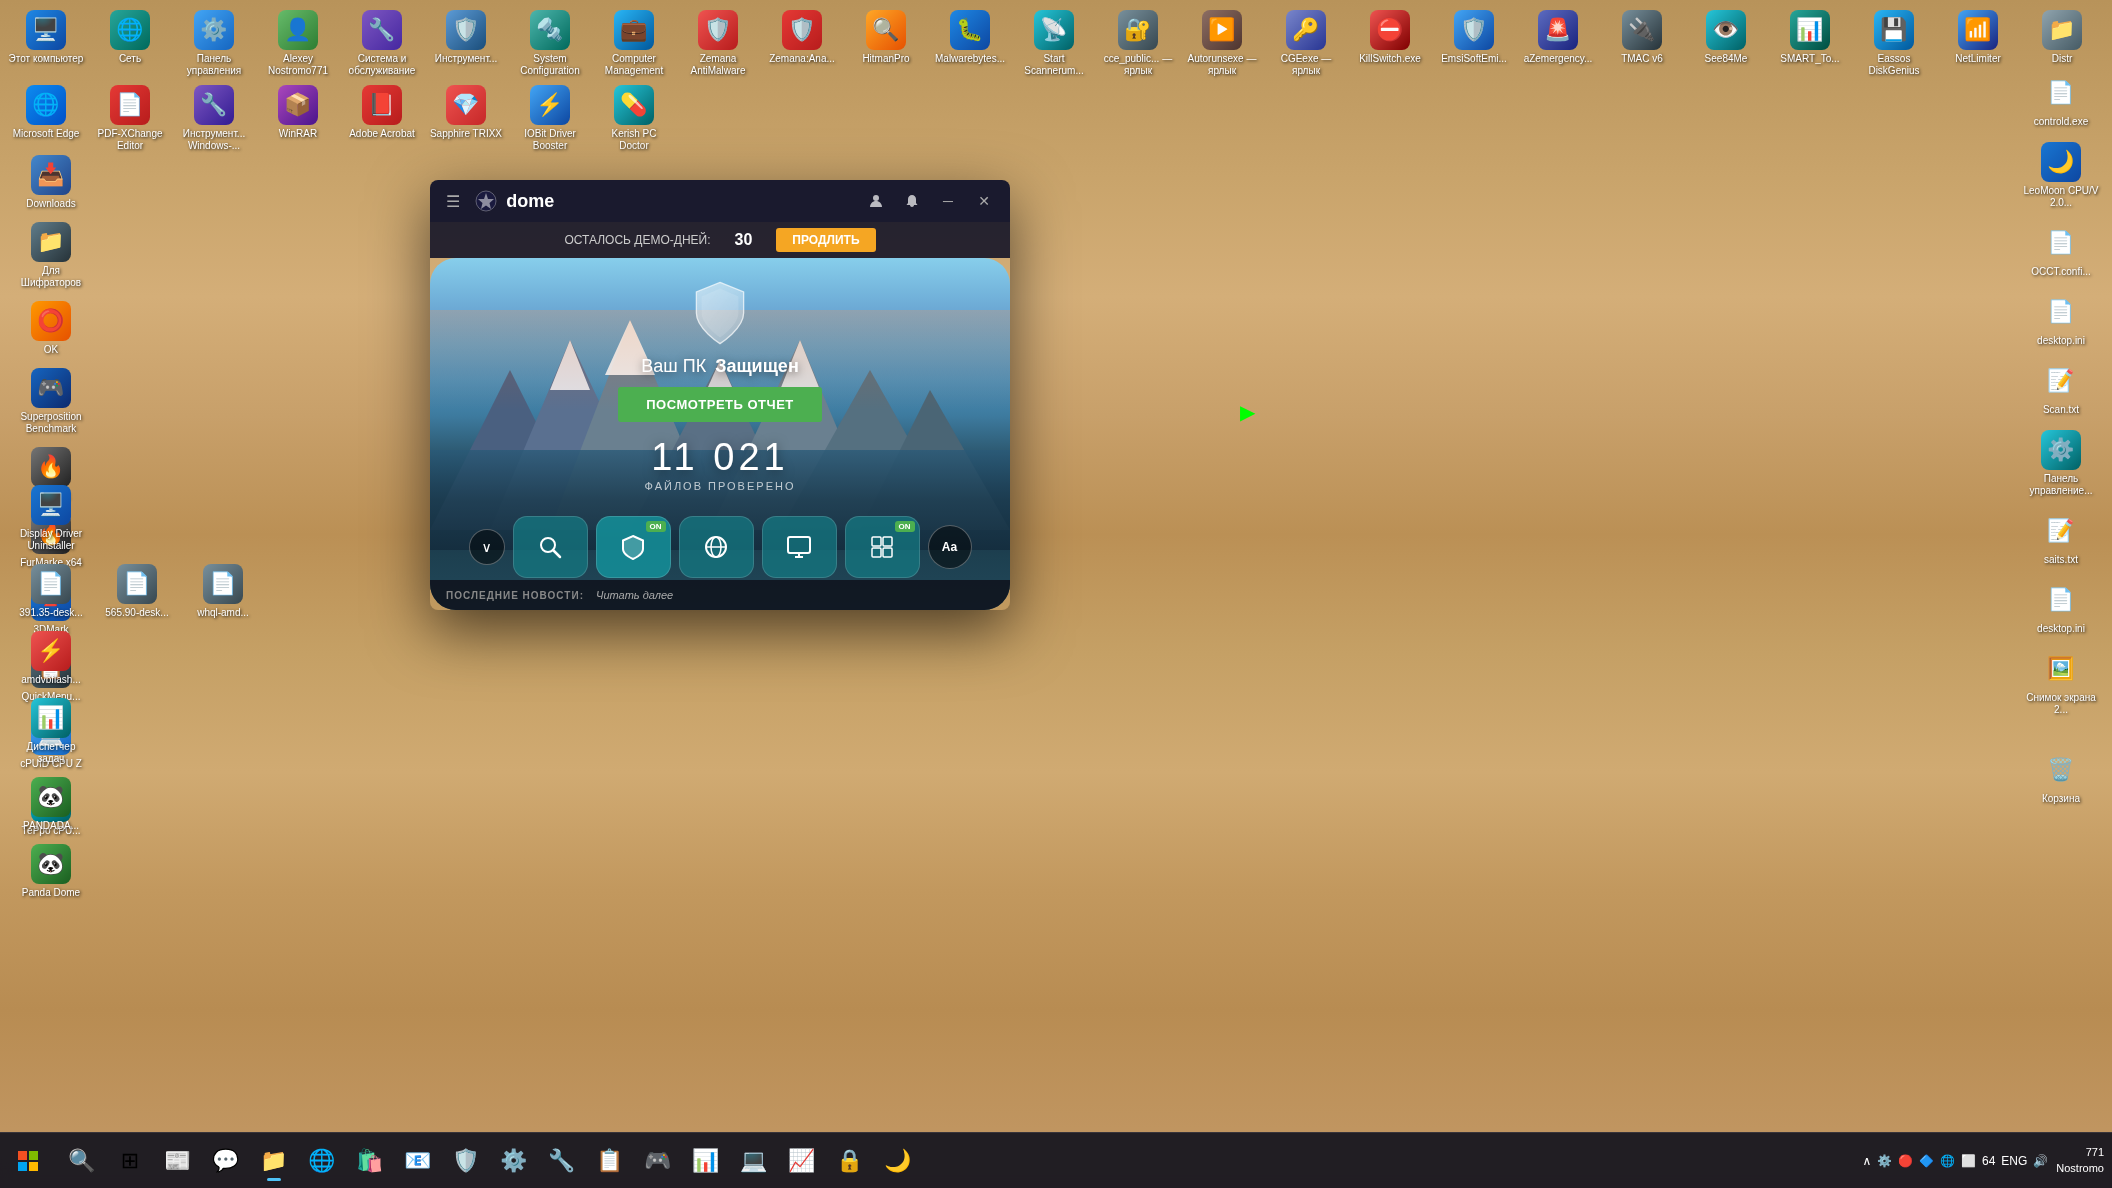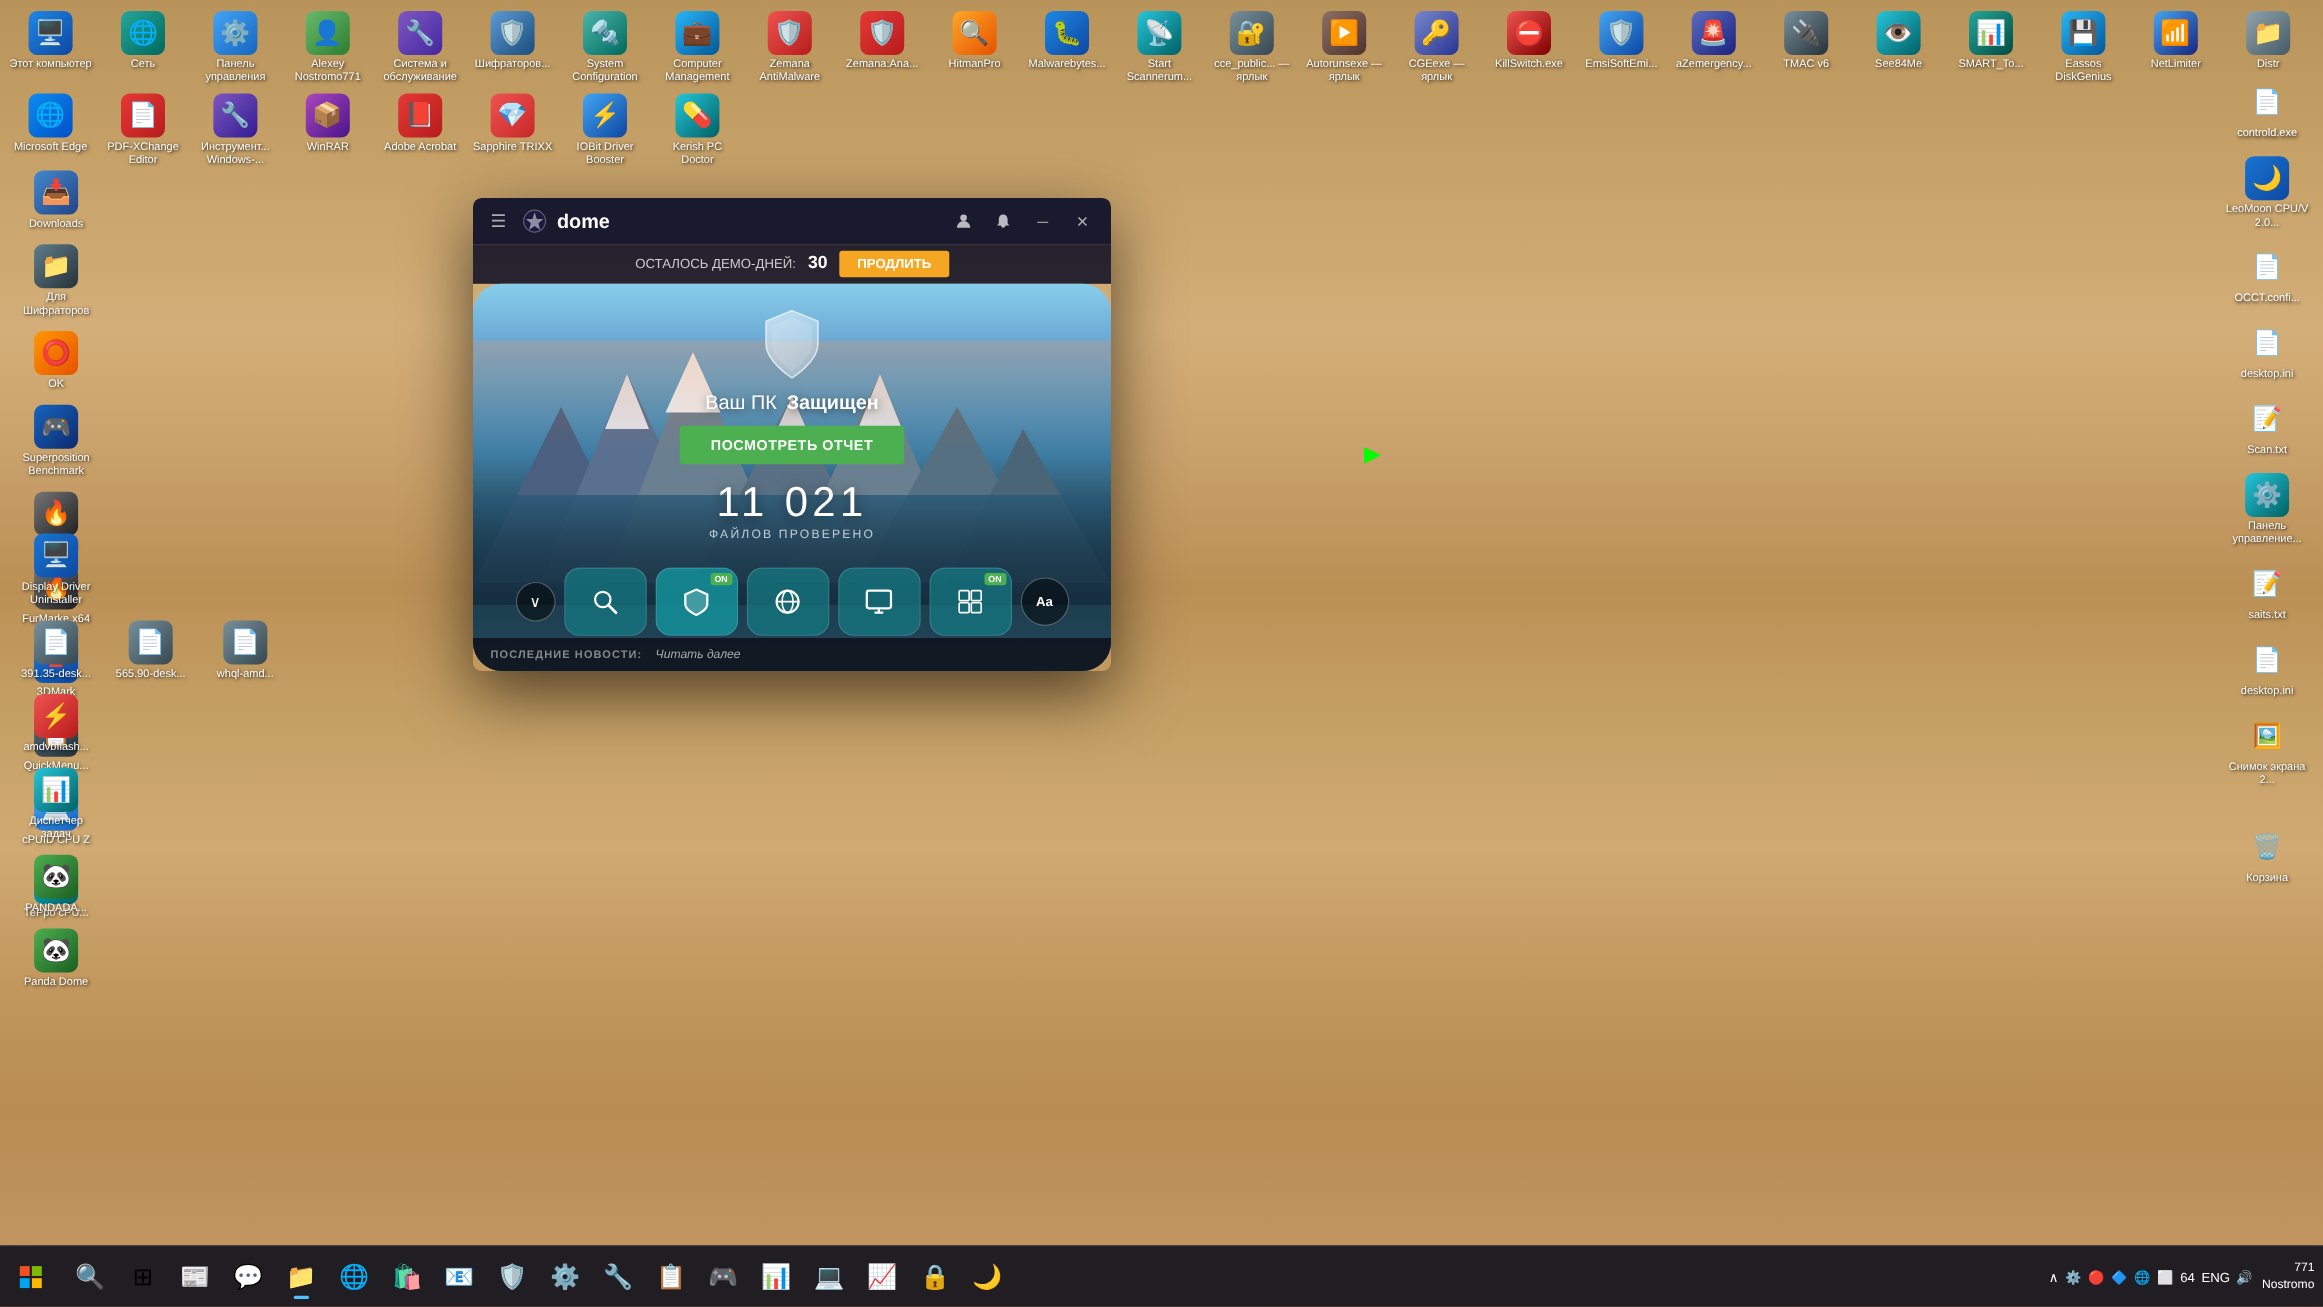"Шифраторов..." div.di-label { text: Шифраторов -> Инструмент }
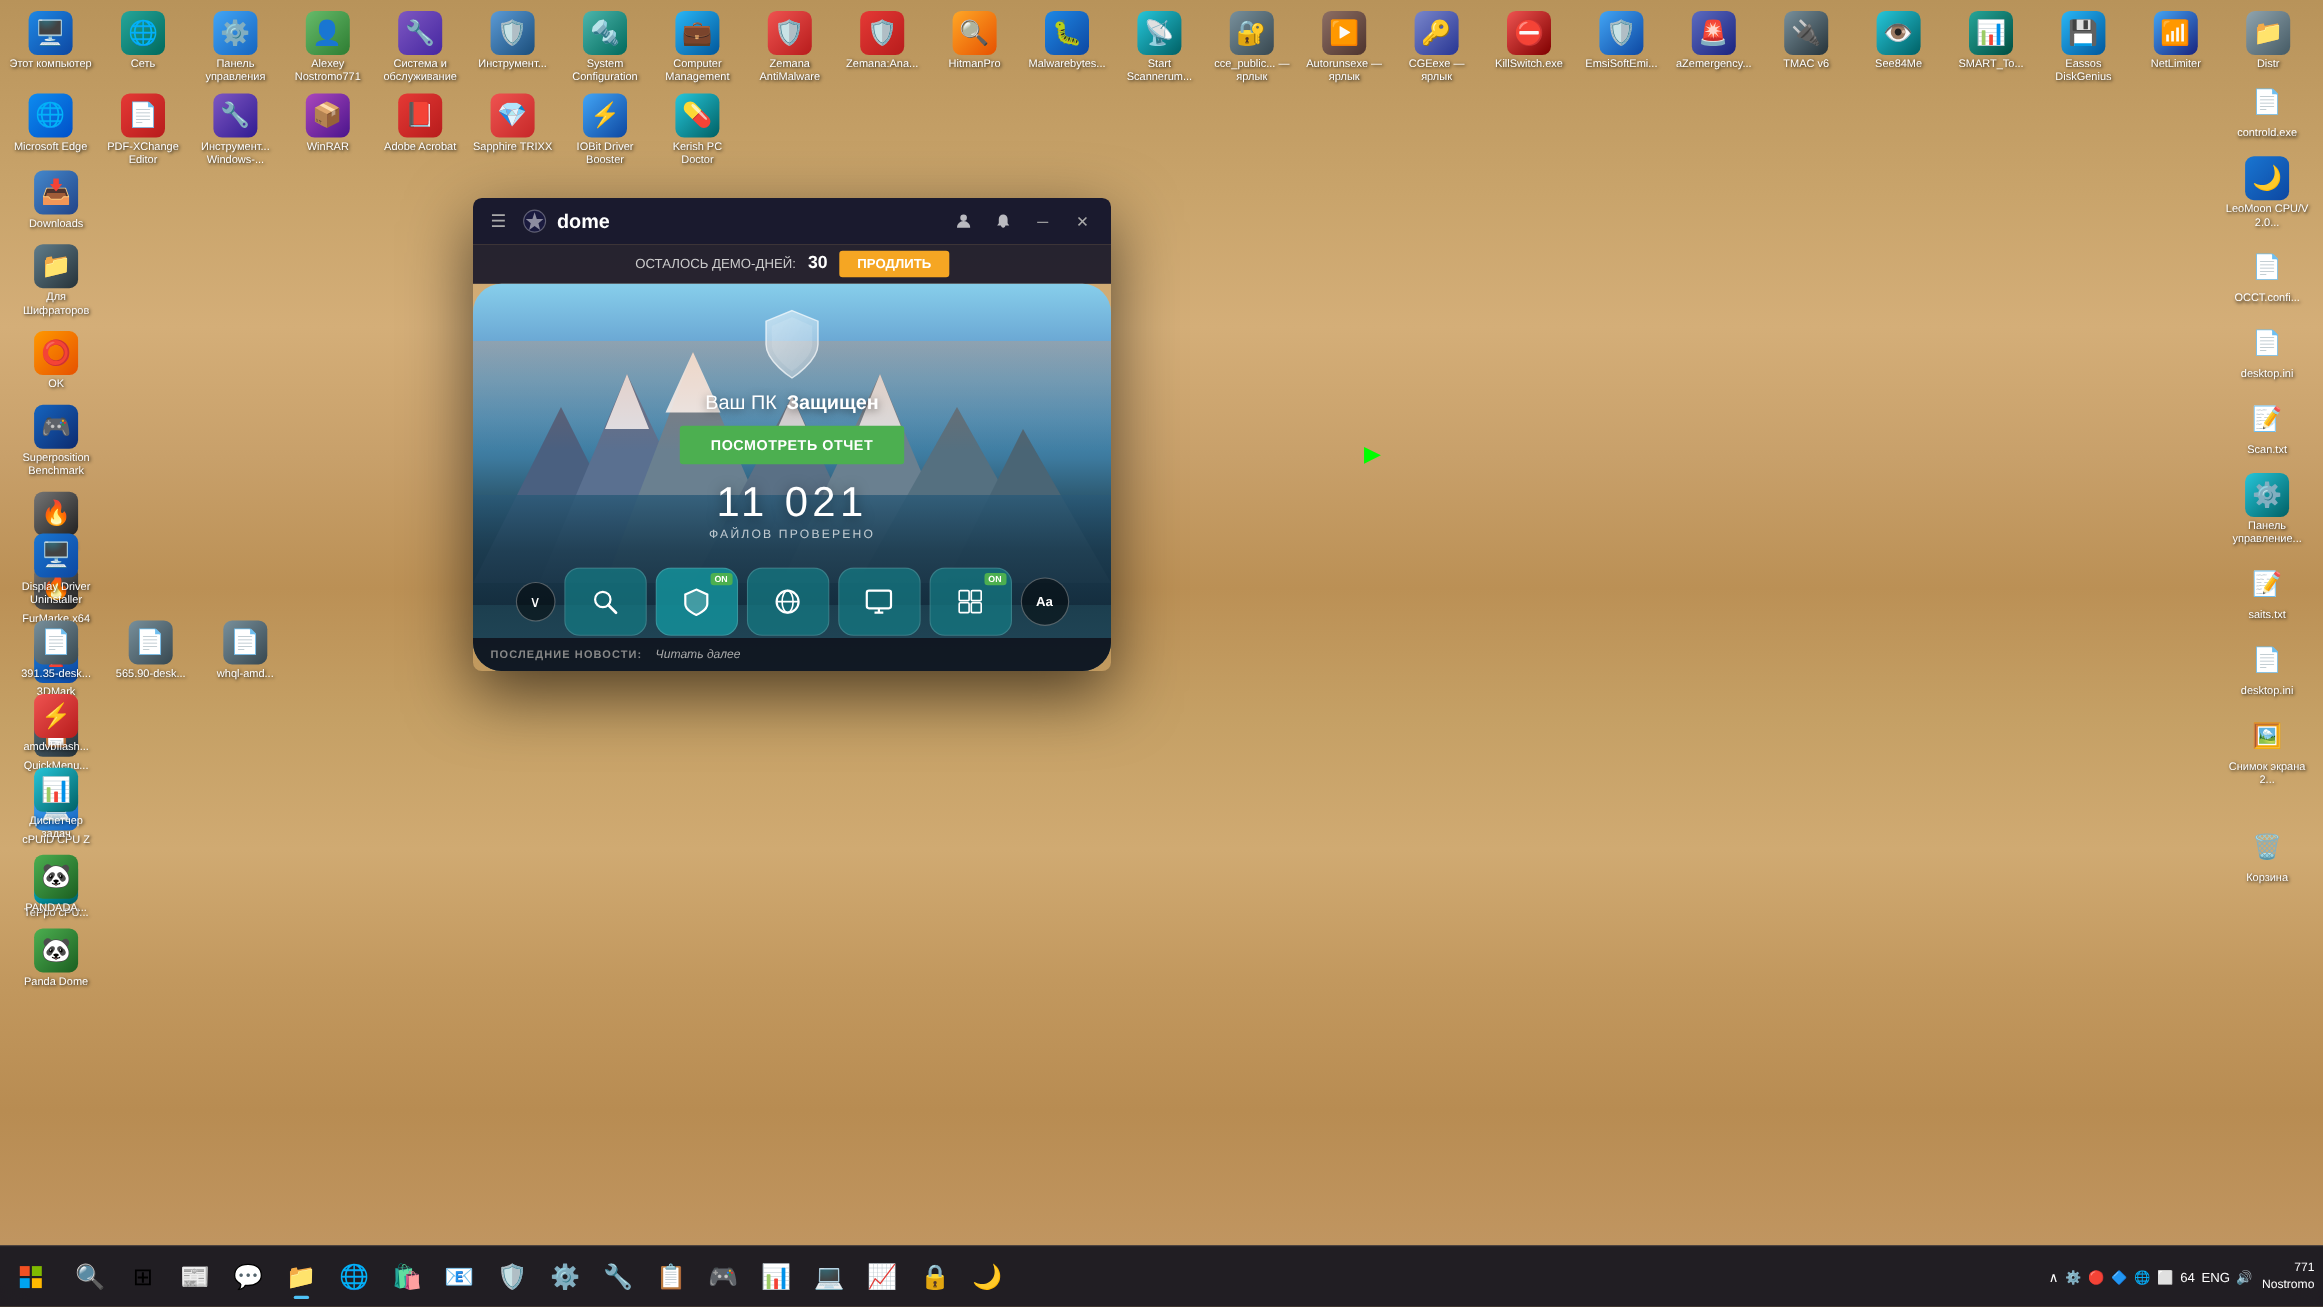"ОСТАЛОСЬ ДЕМО-ДНЕЙ:" .demo-bar { gap: 11px -> 24px }
